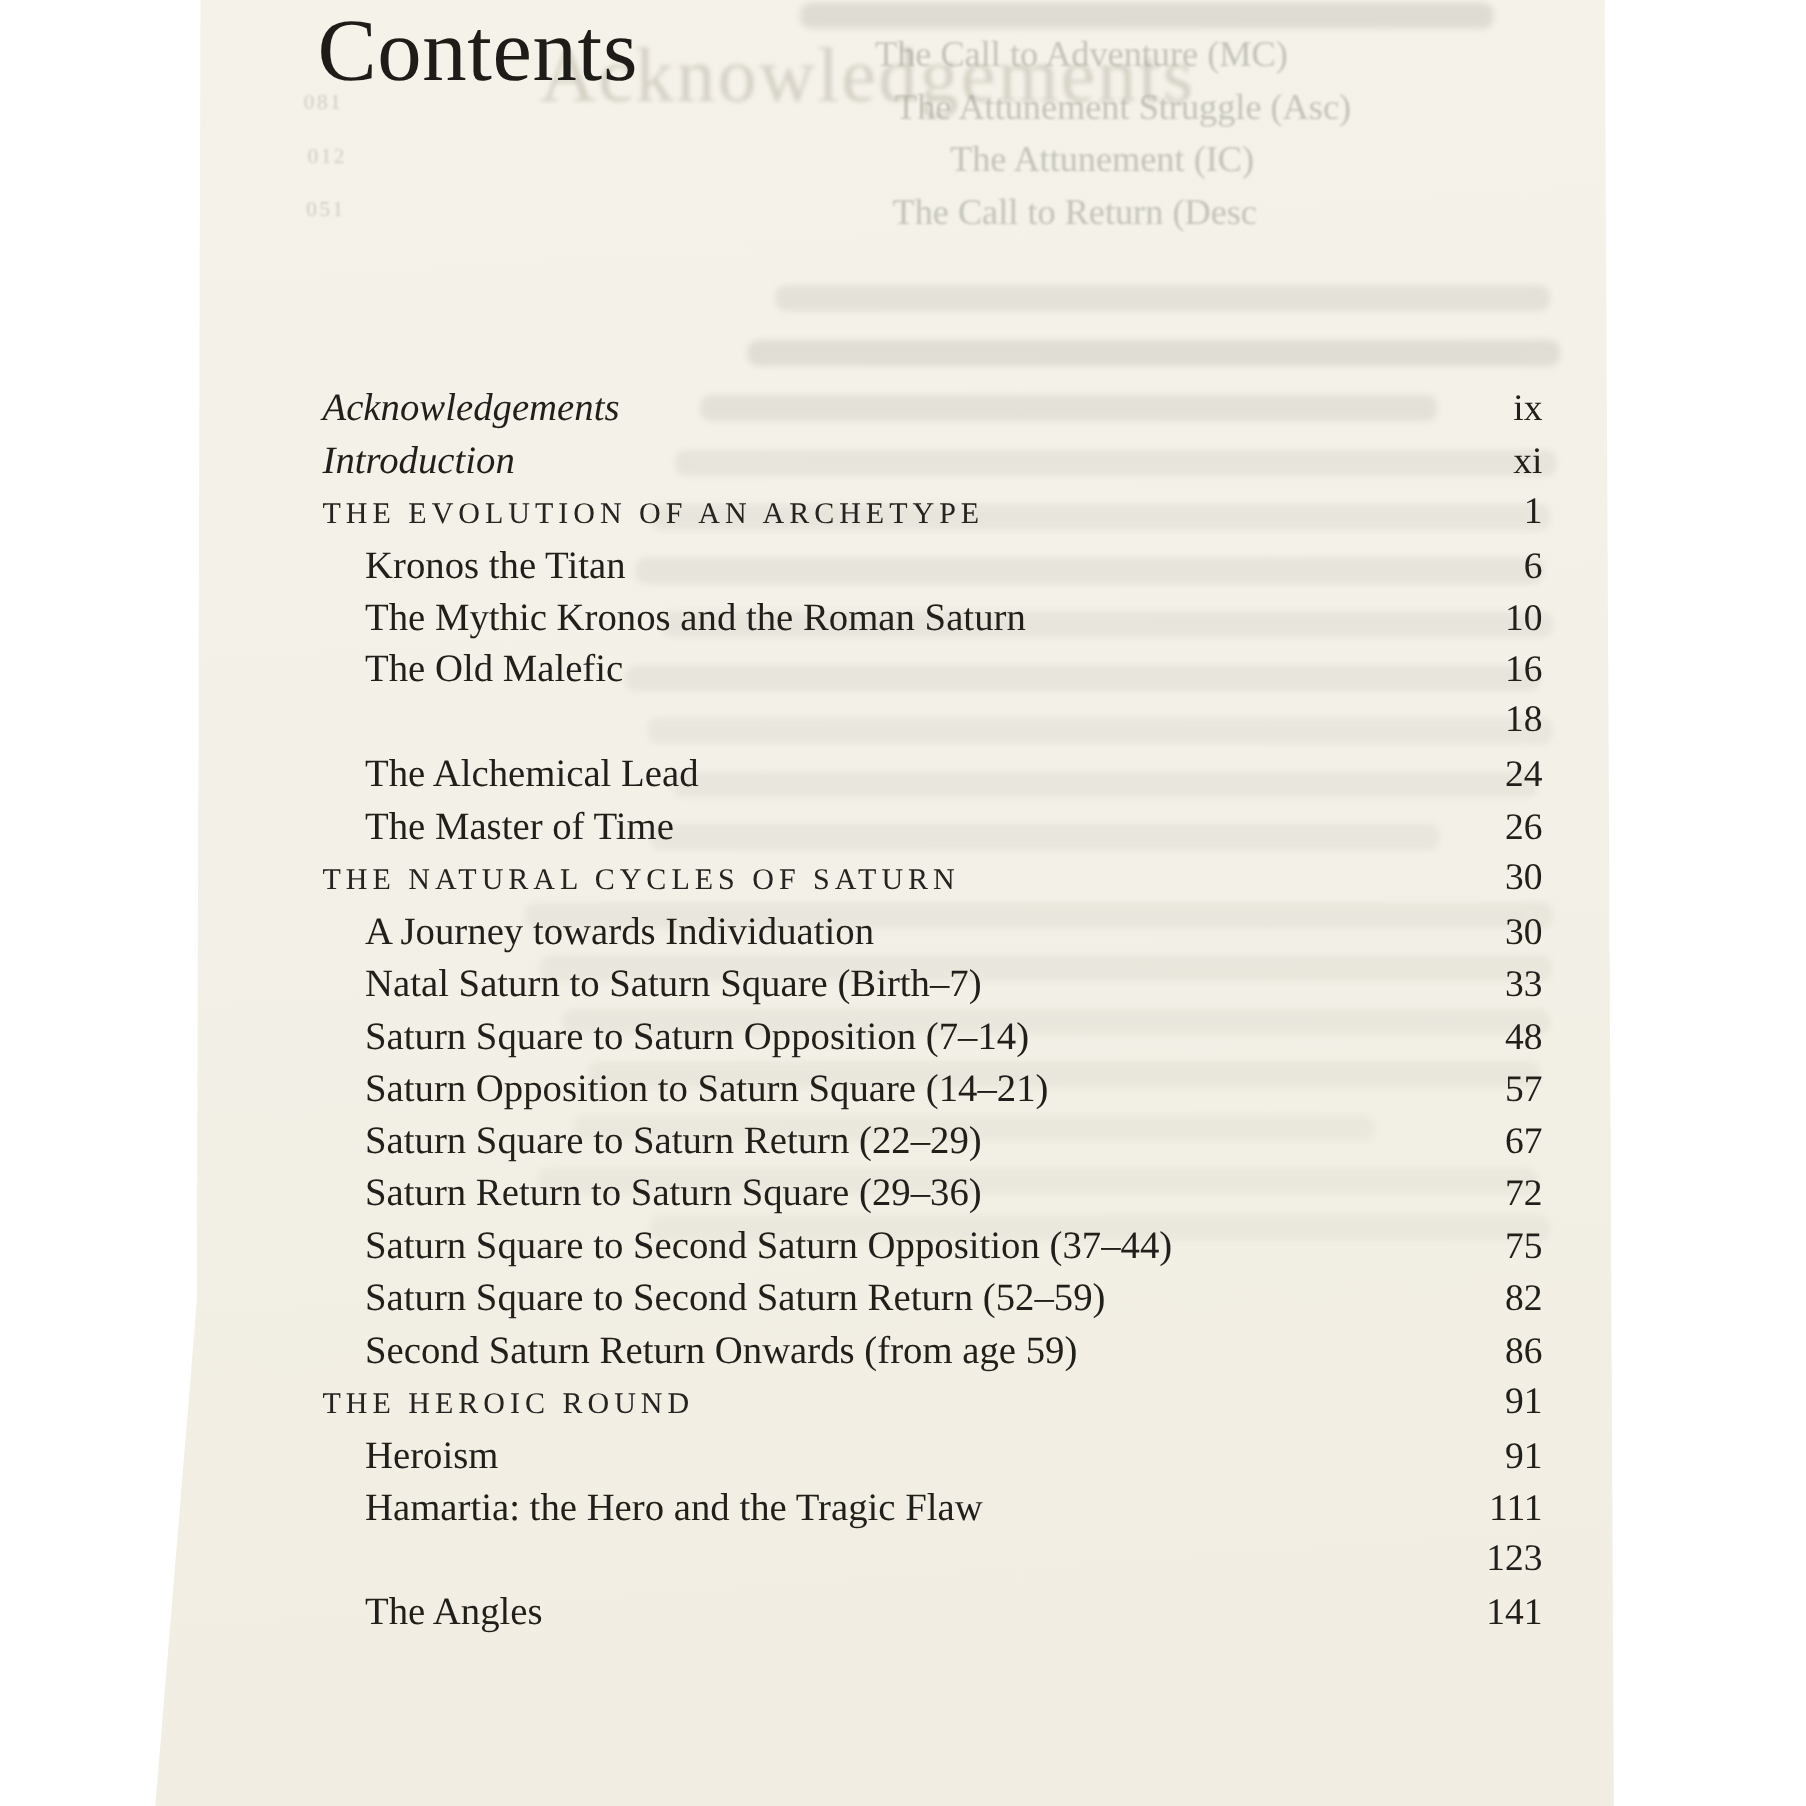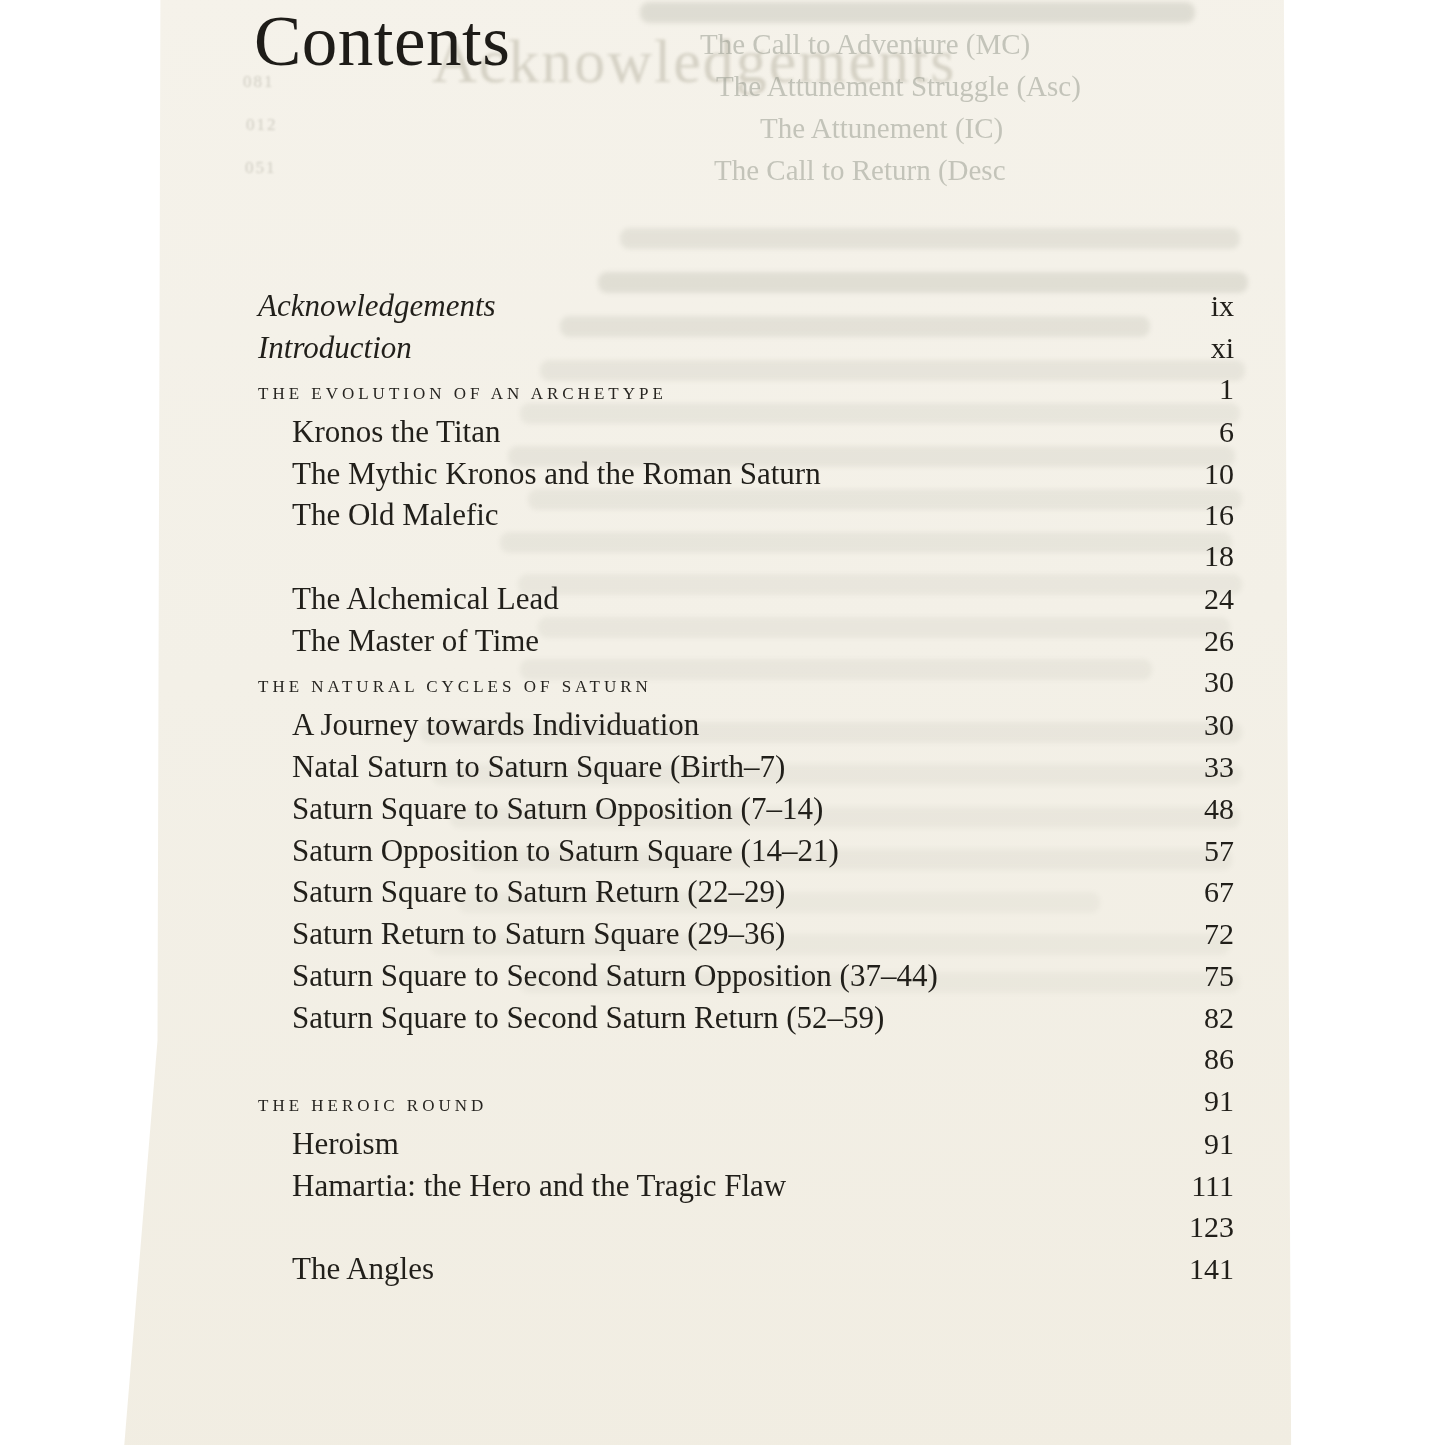"Acknowledgements" .toc { top: 288px -> 308px }
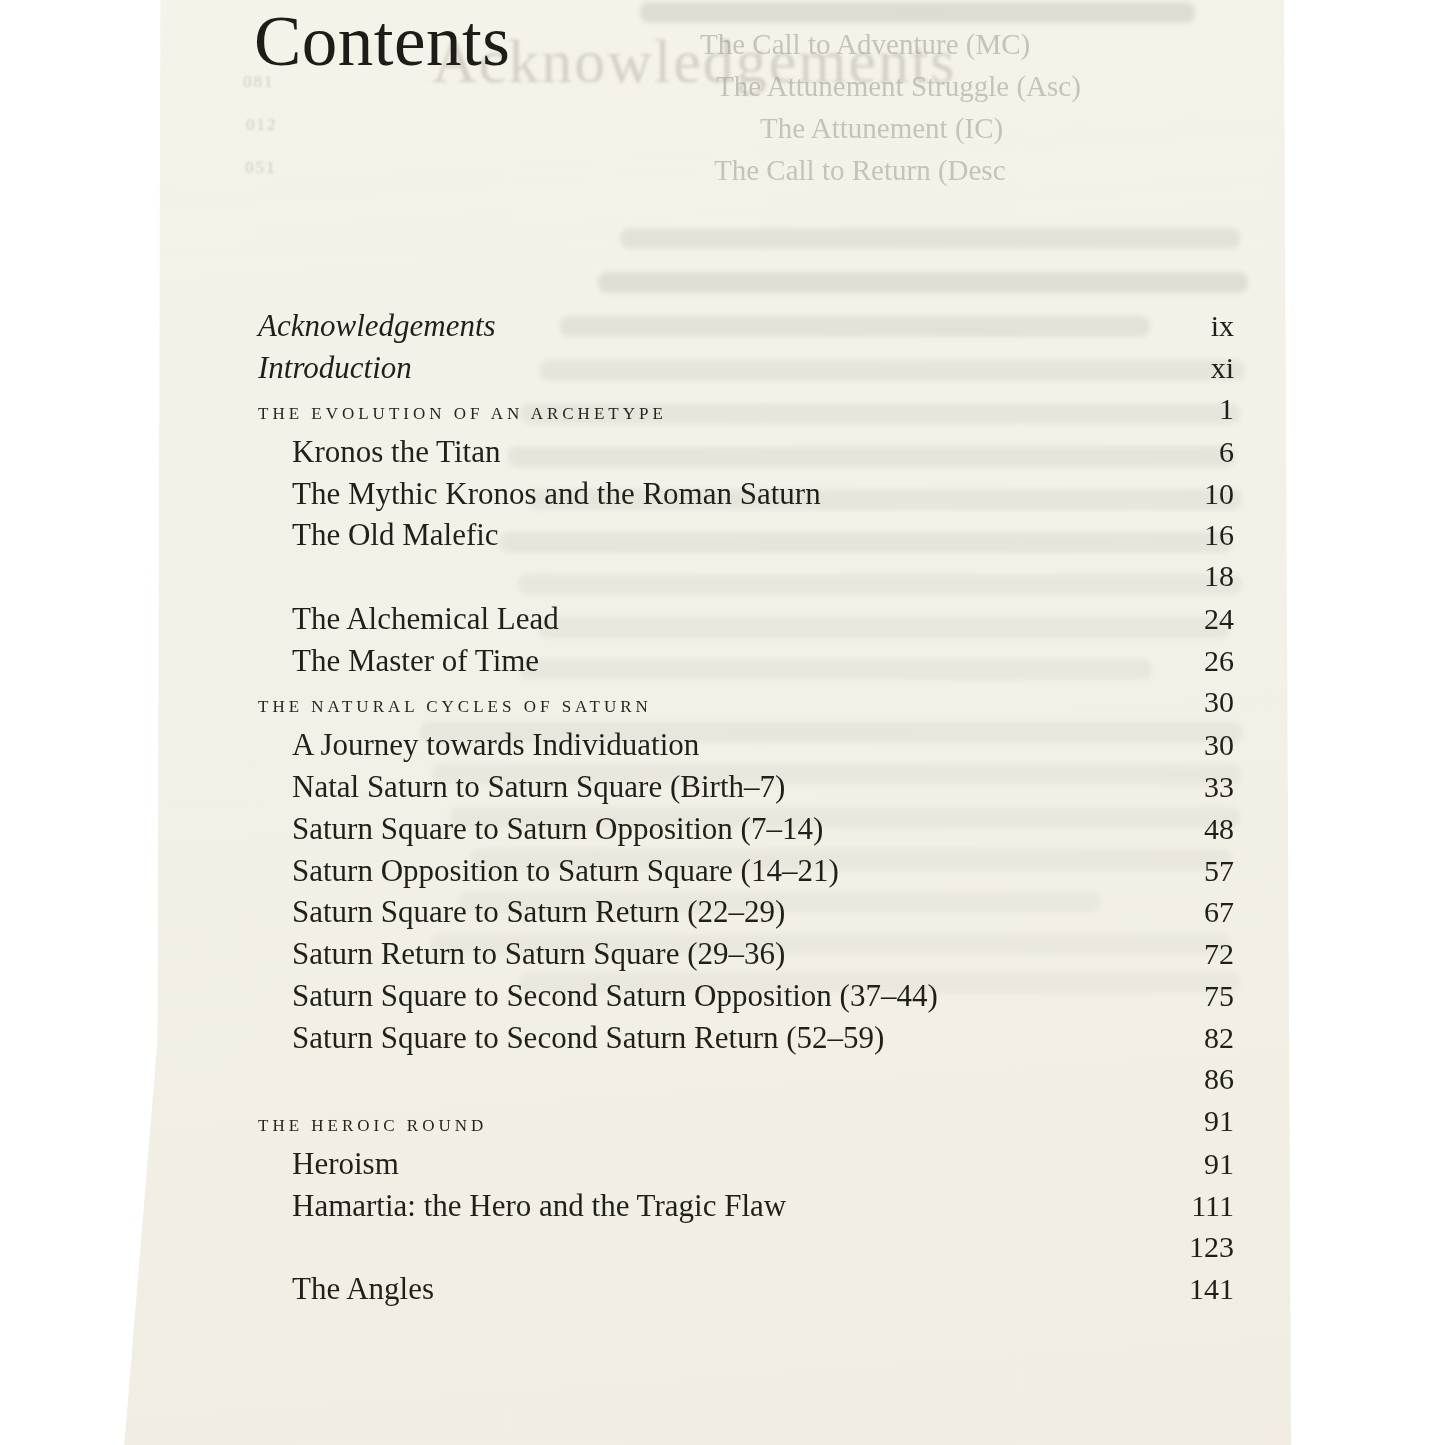"THE EVOLUTION OF AN ARCHETYPE" .row.section .lbl { font-size: 17px -> 24px }
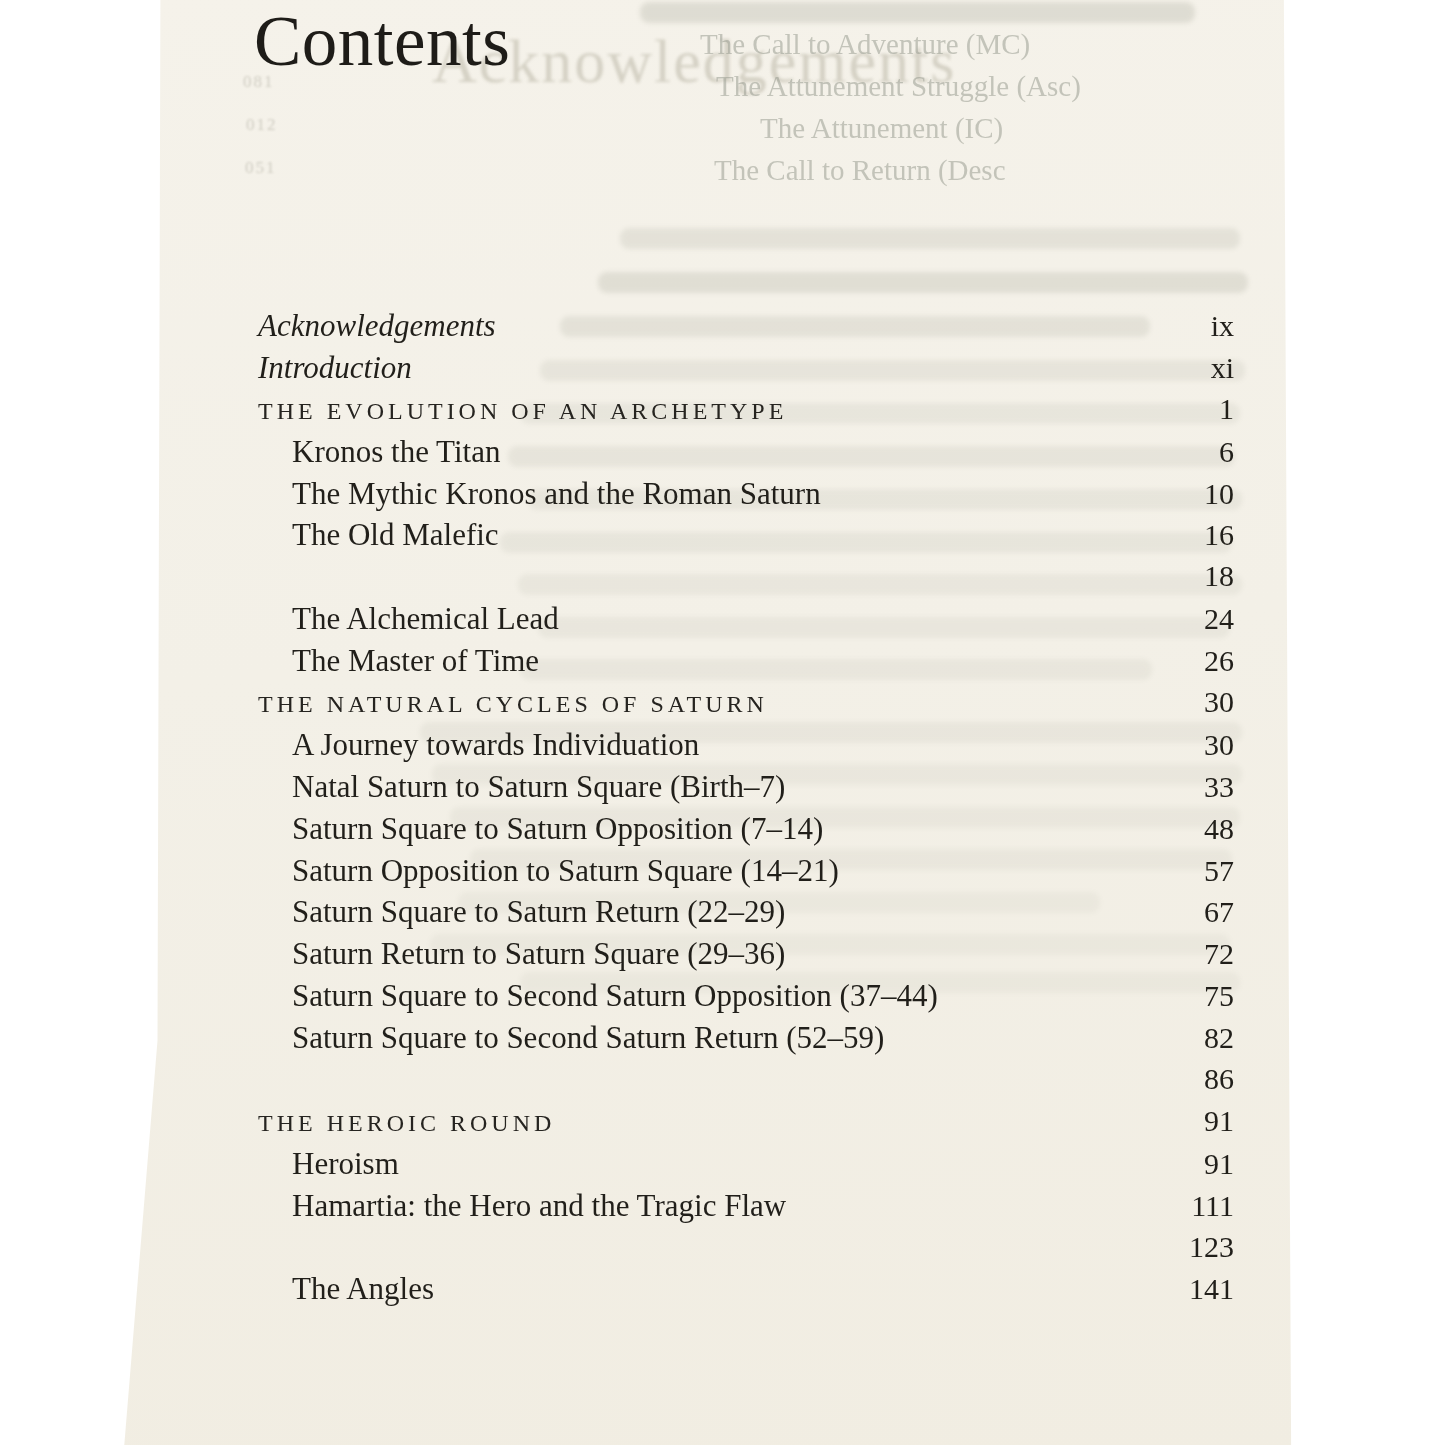"Second Saturn Return Onwards (from" span.lbl { html: none -> <span>Second Saturn Return Onwards (from age 59)</span> }
